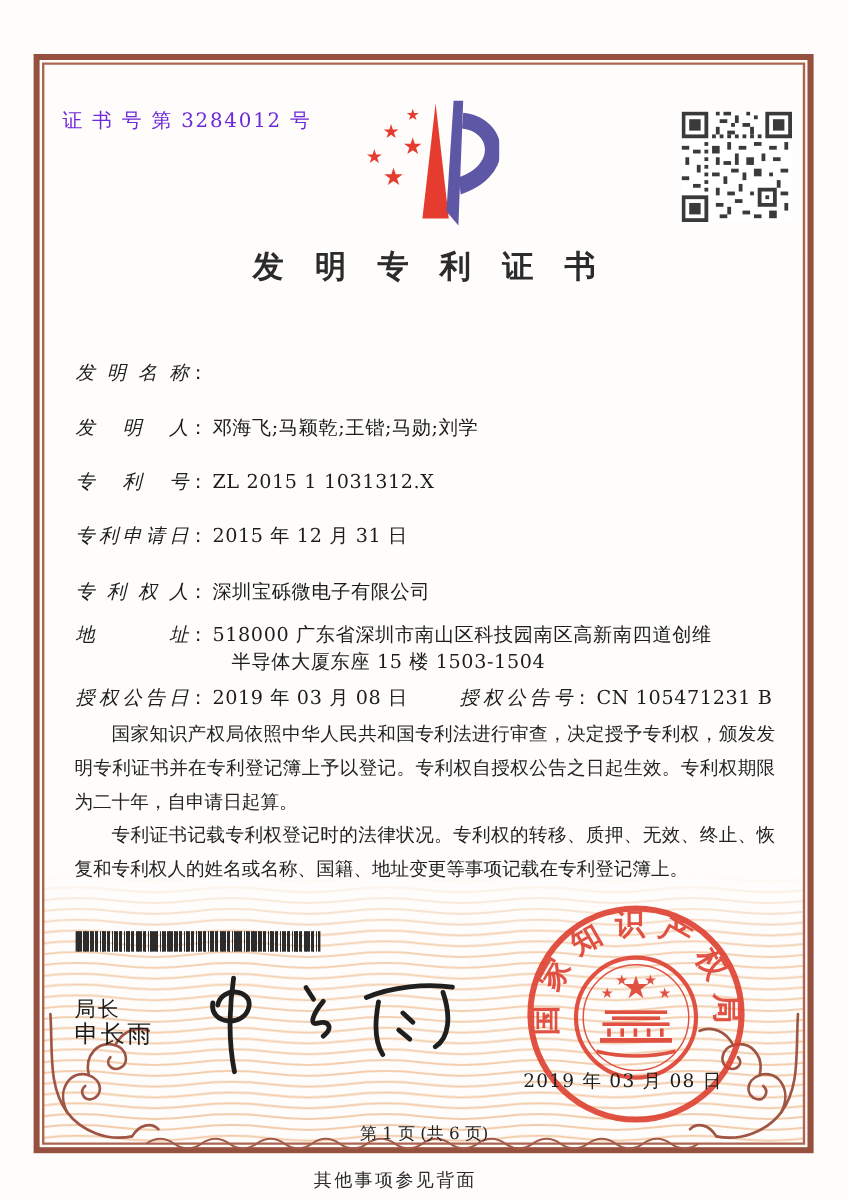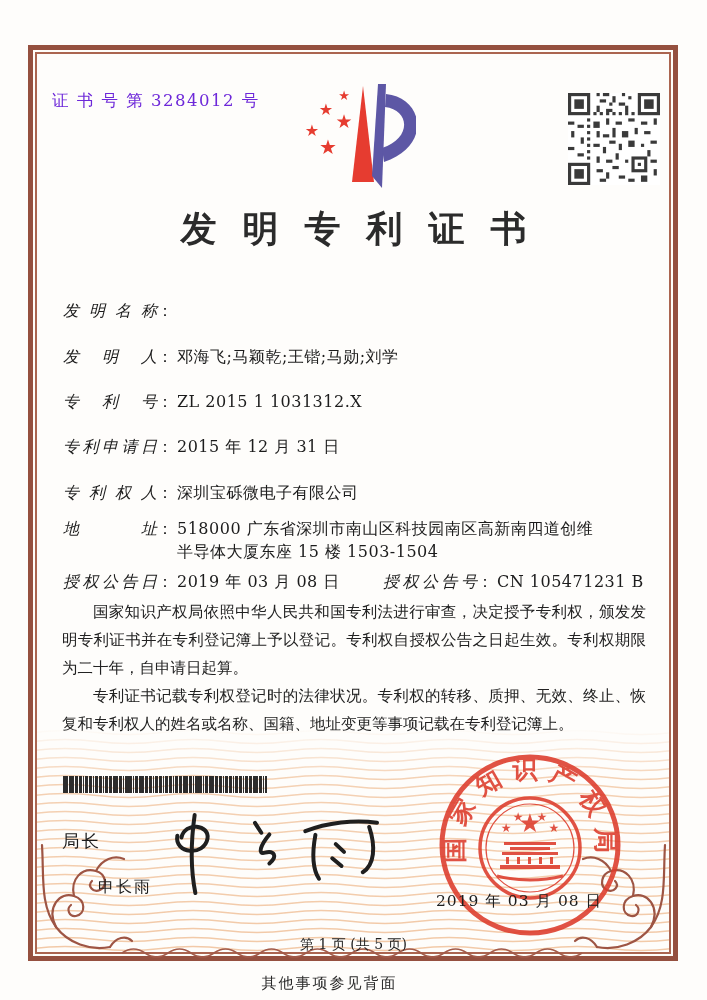"发明专利证书" .title { font-size: 36px -> 26px }
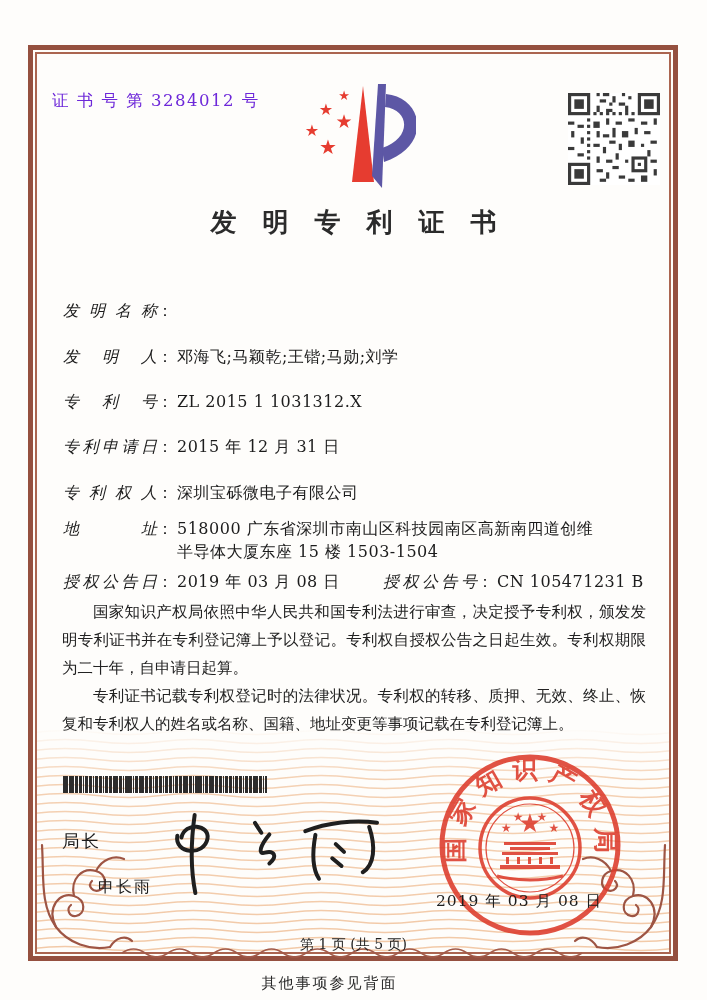"半导体大厦东座 15 楼 1503-1504" .addr2 { margin-left: none -> 16px }
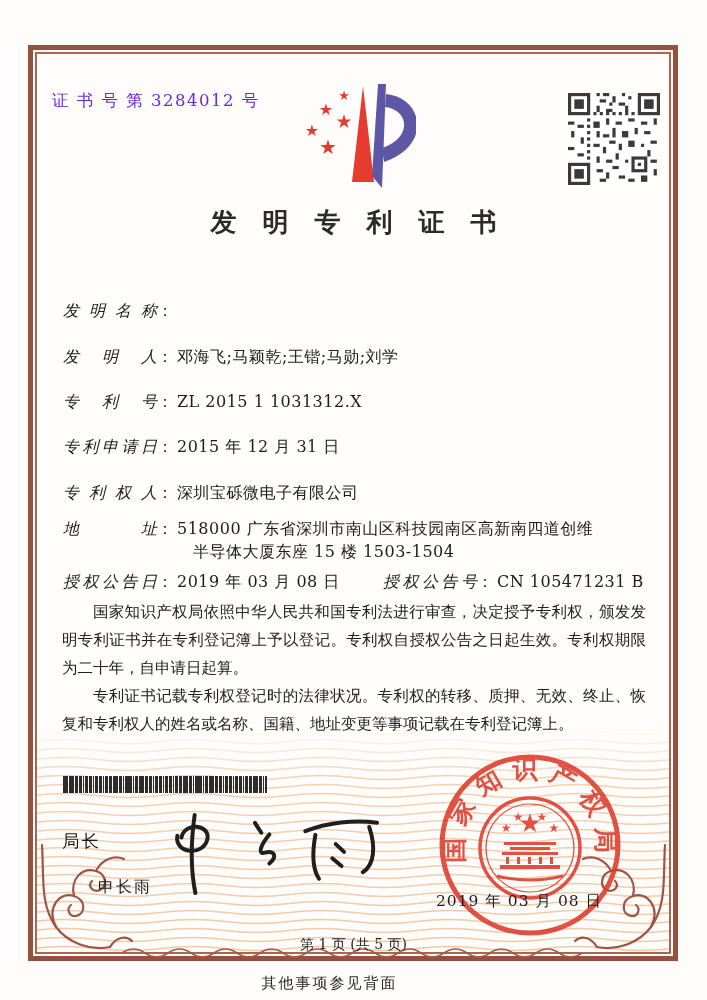"申长雨" .officer-name { font-size: 16px -> 20px; margin-left: 36px -> none; top: 877px -> 848px }
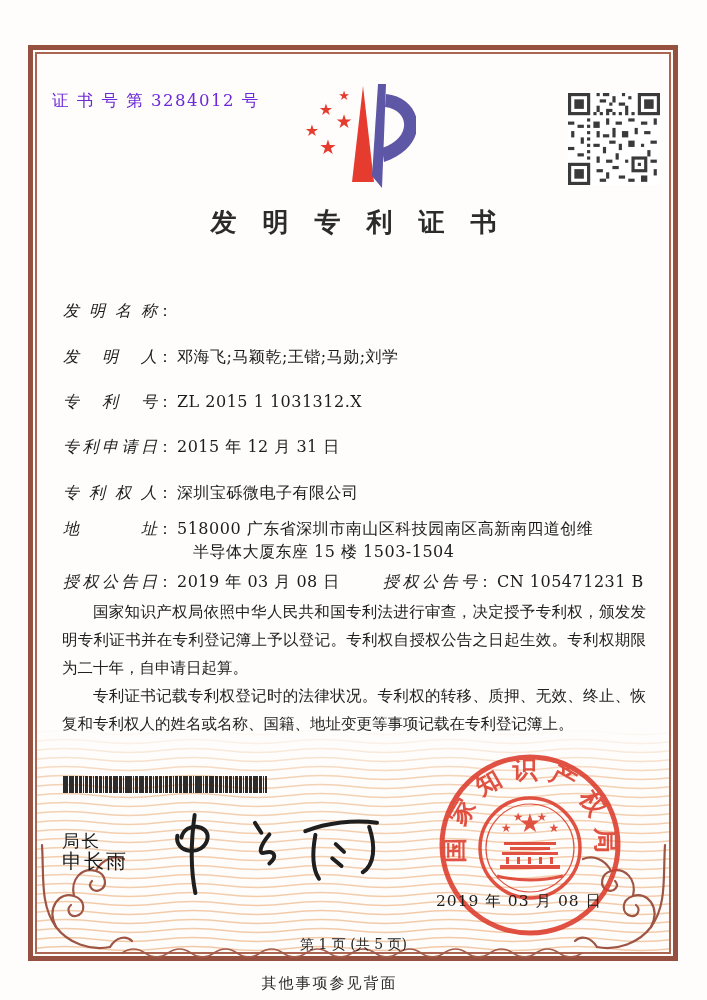"第 1 页 (共 5" div.page-info { text: 5 -> 6 }
